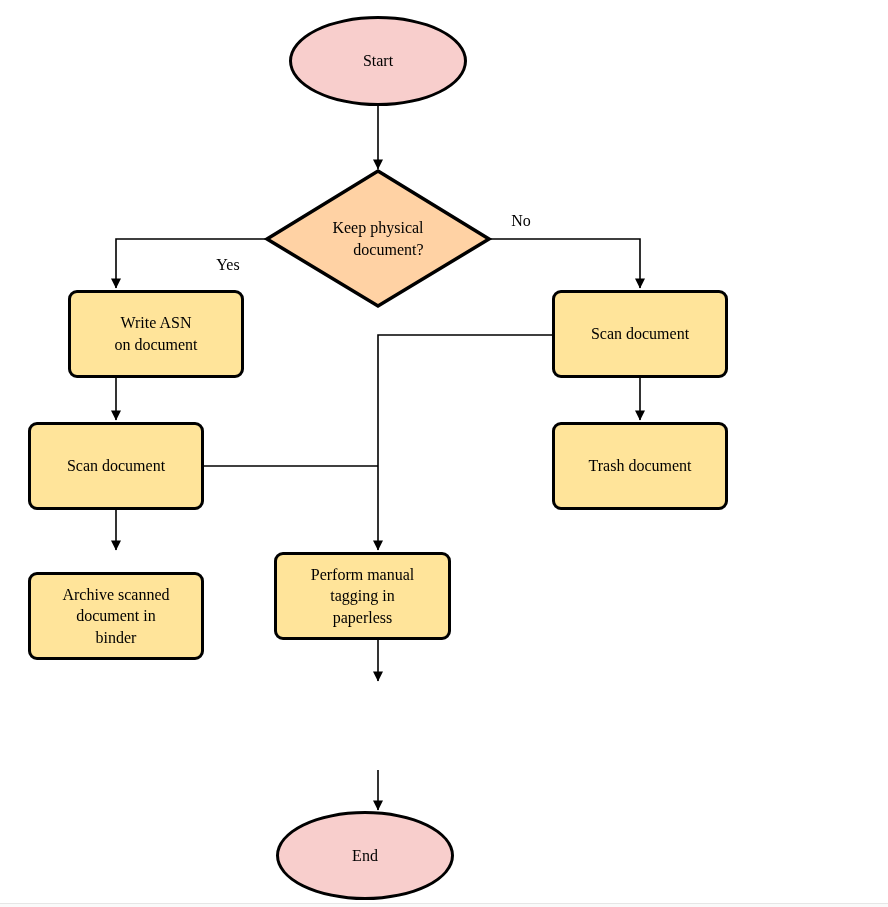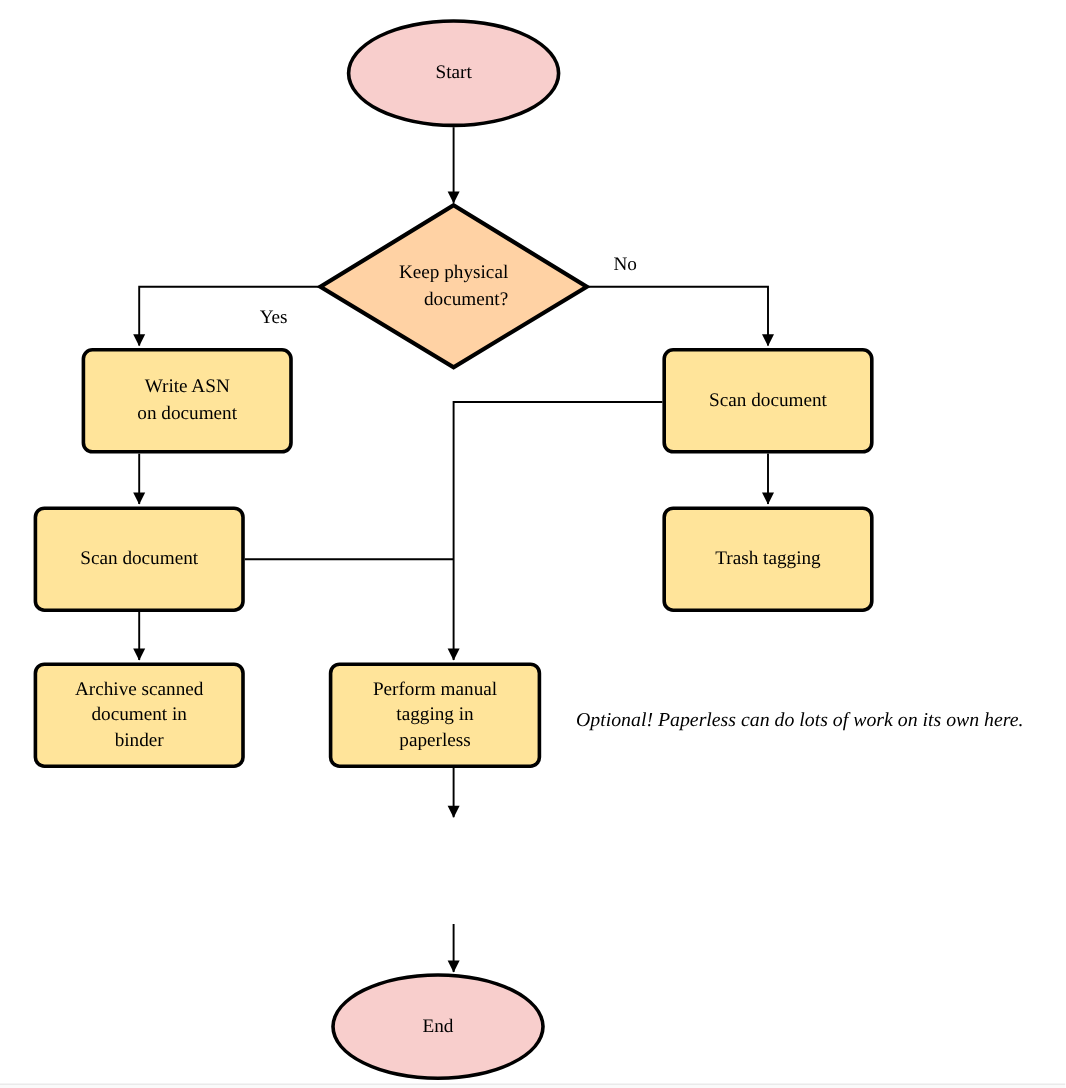"Trash tagging" div.node { text: tagging -> document }
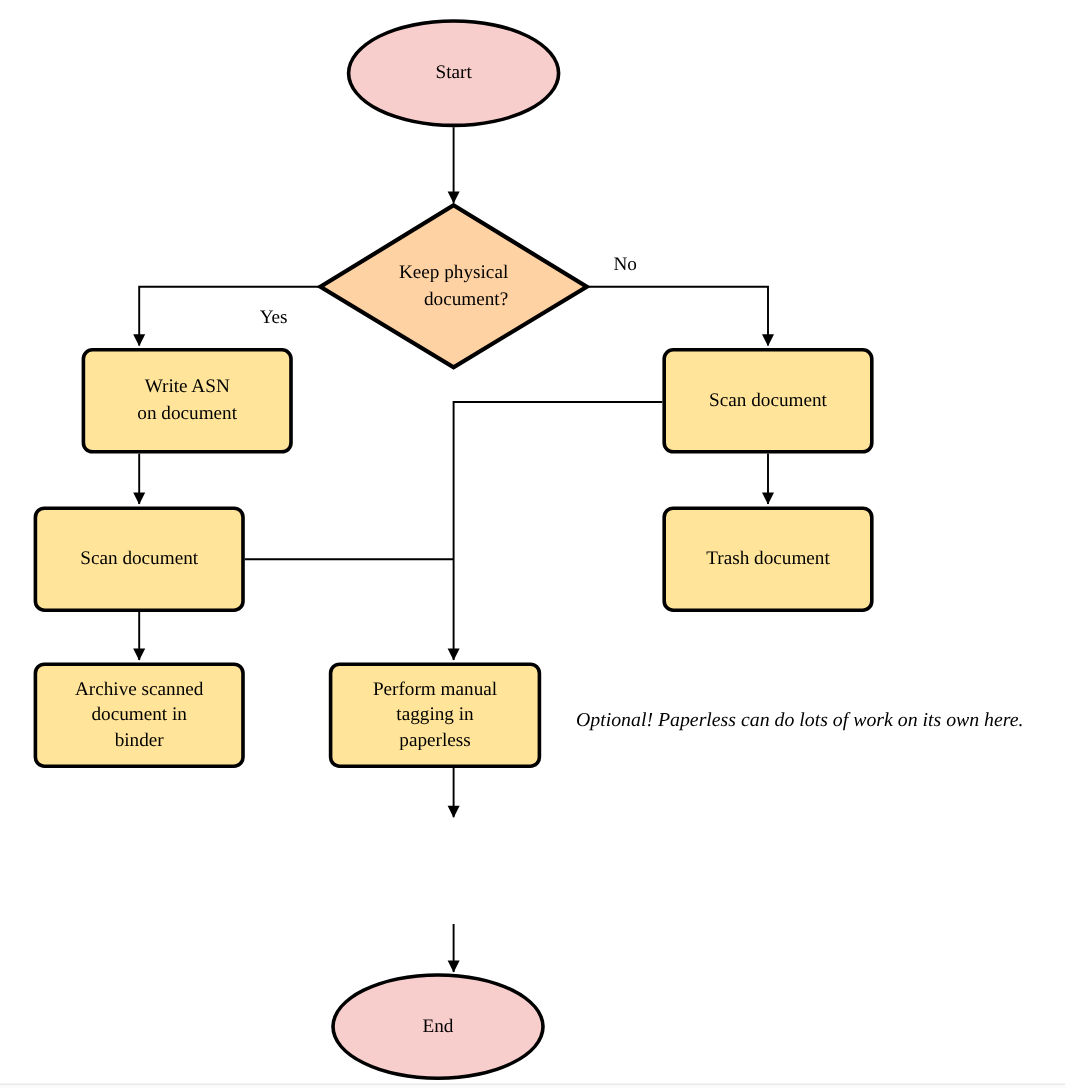"Archive scanned" div.node { top: 552px -> 572px }
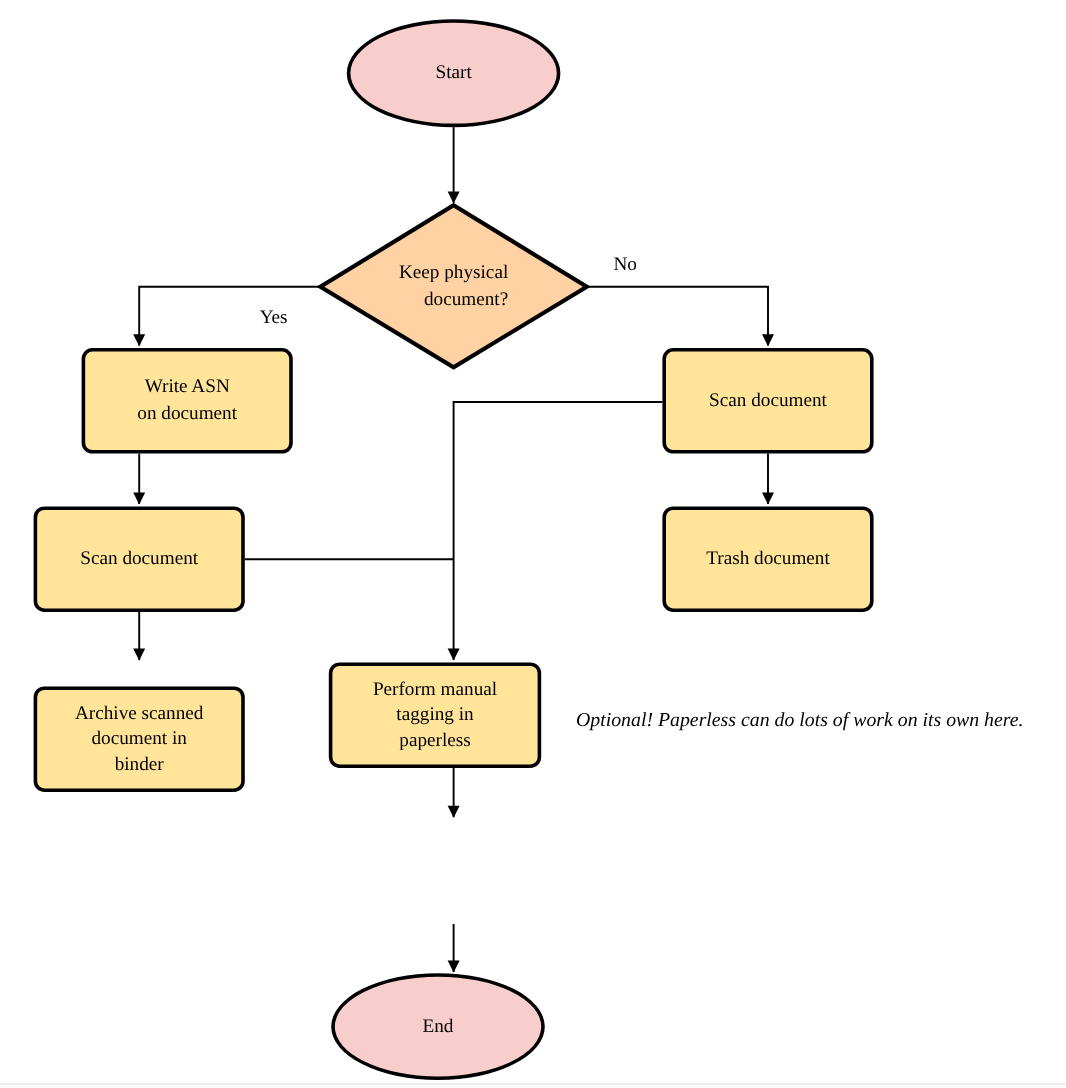"Optional! Paperless can do lots" div.annotation { html: <div>Optional! Paperless can do lots of work on its own here.</div> -> none }
